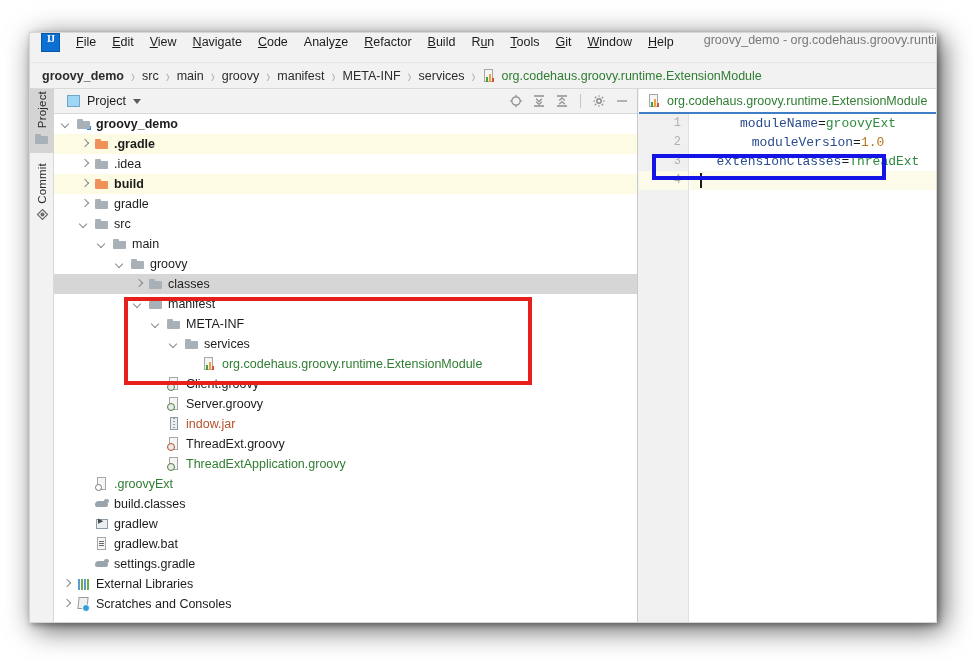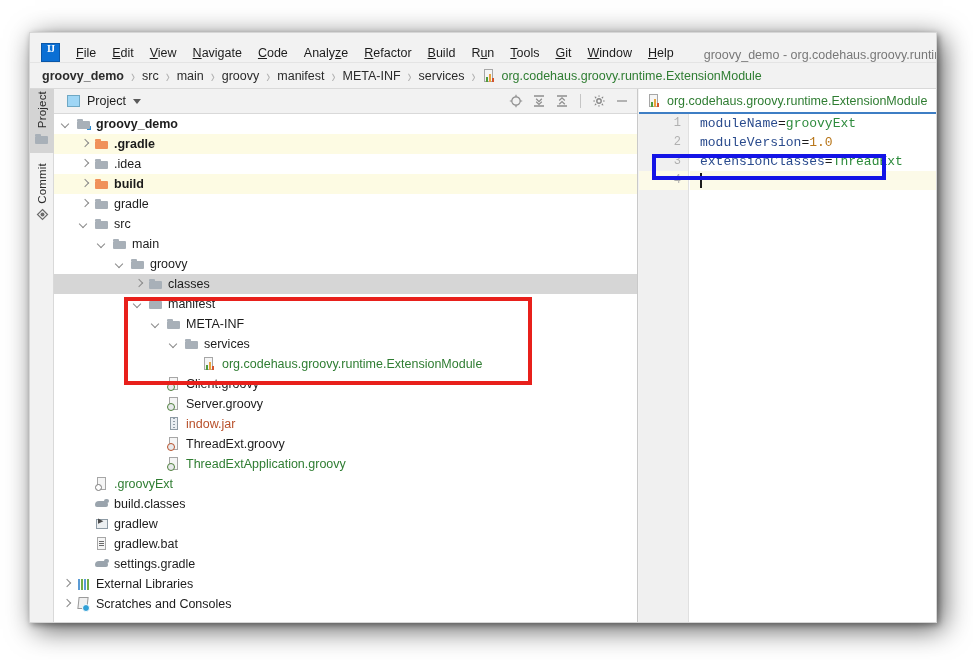"File" .menubar { align-items: flex-end -> flex-start }
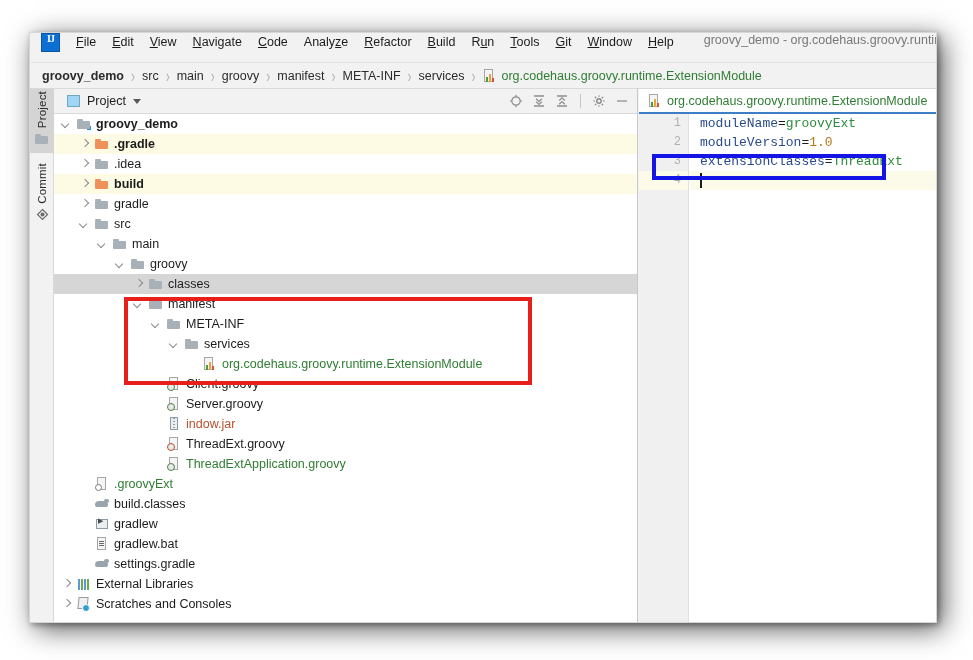"moduleName=groovyExt" .codelines { text-align: none -> center }
